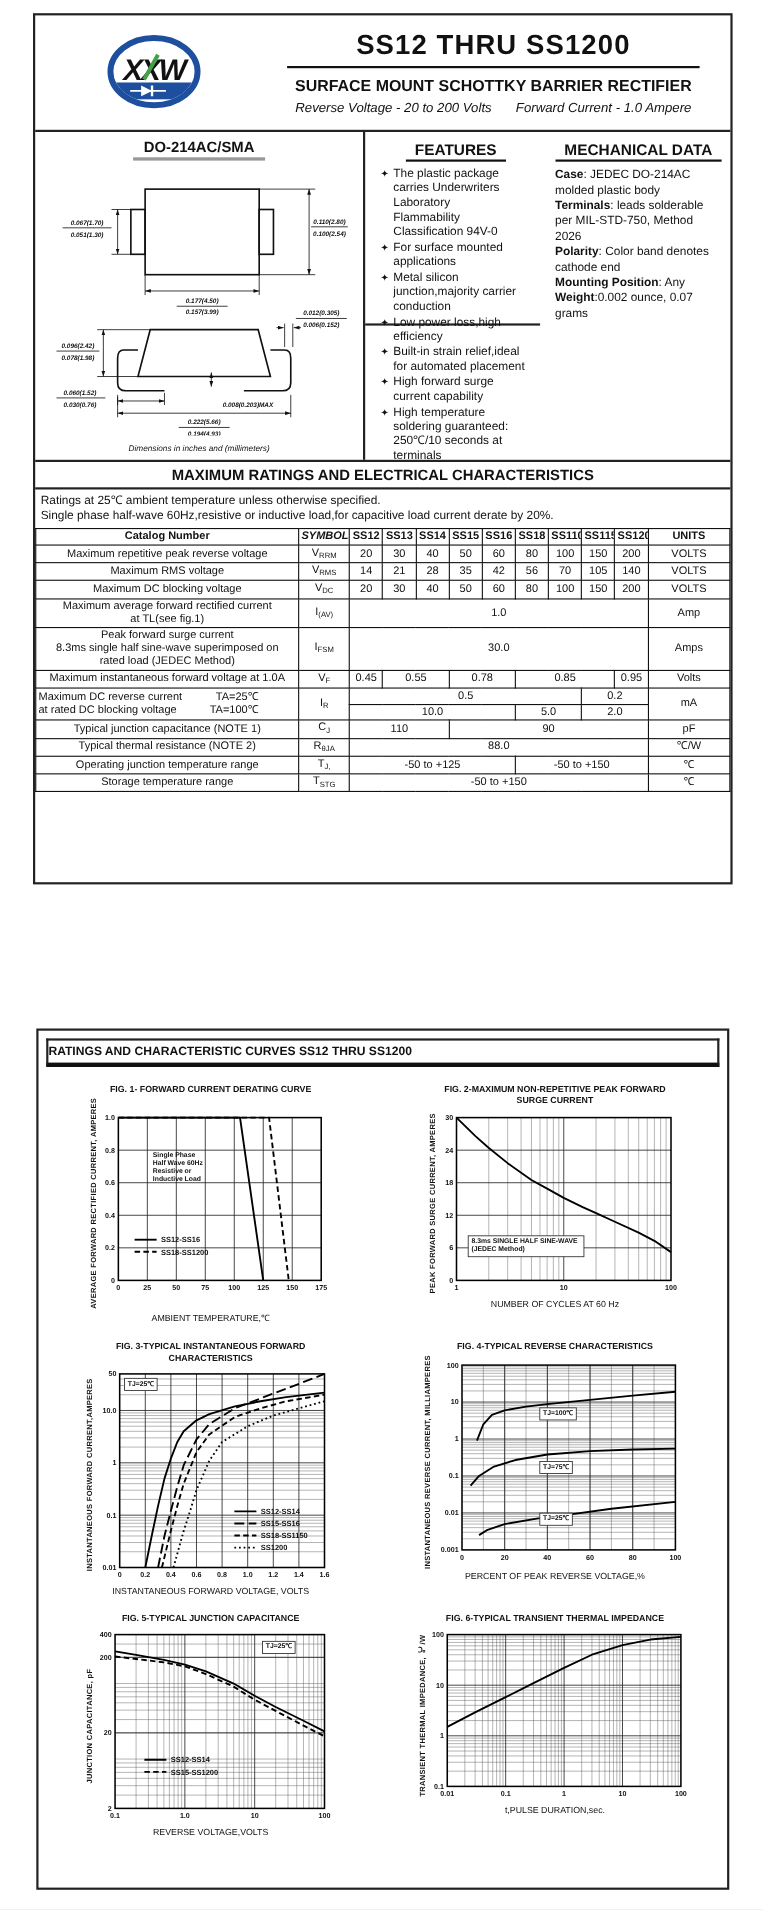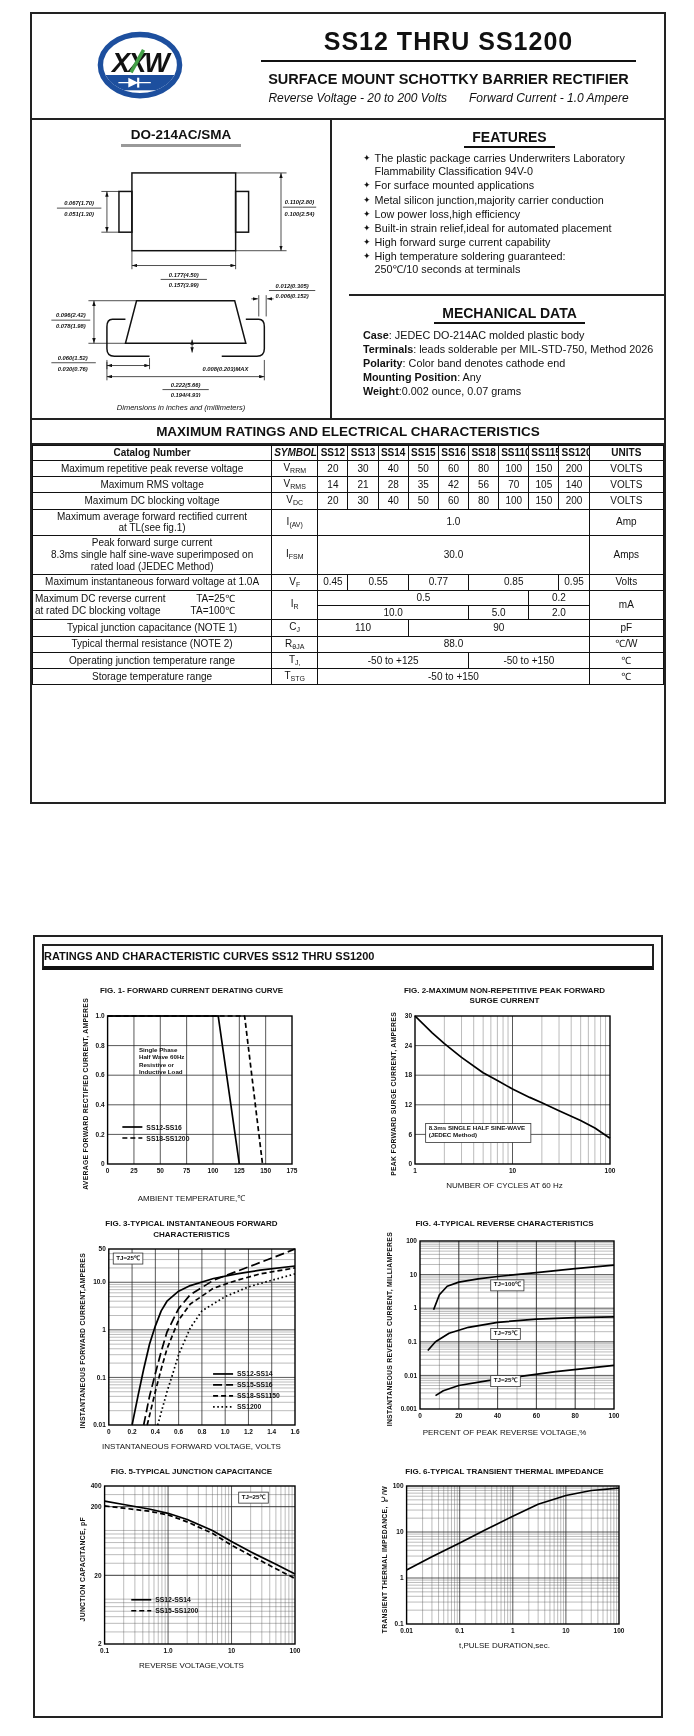"FEATURES" .feat-col { flex-direction: column -> row; margin-left: 17px -> none }
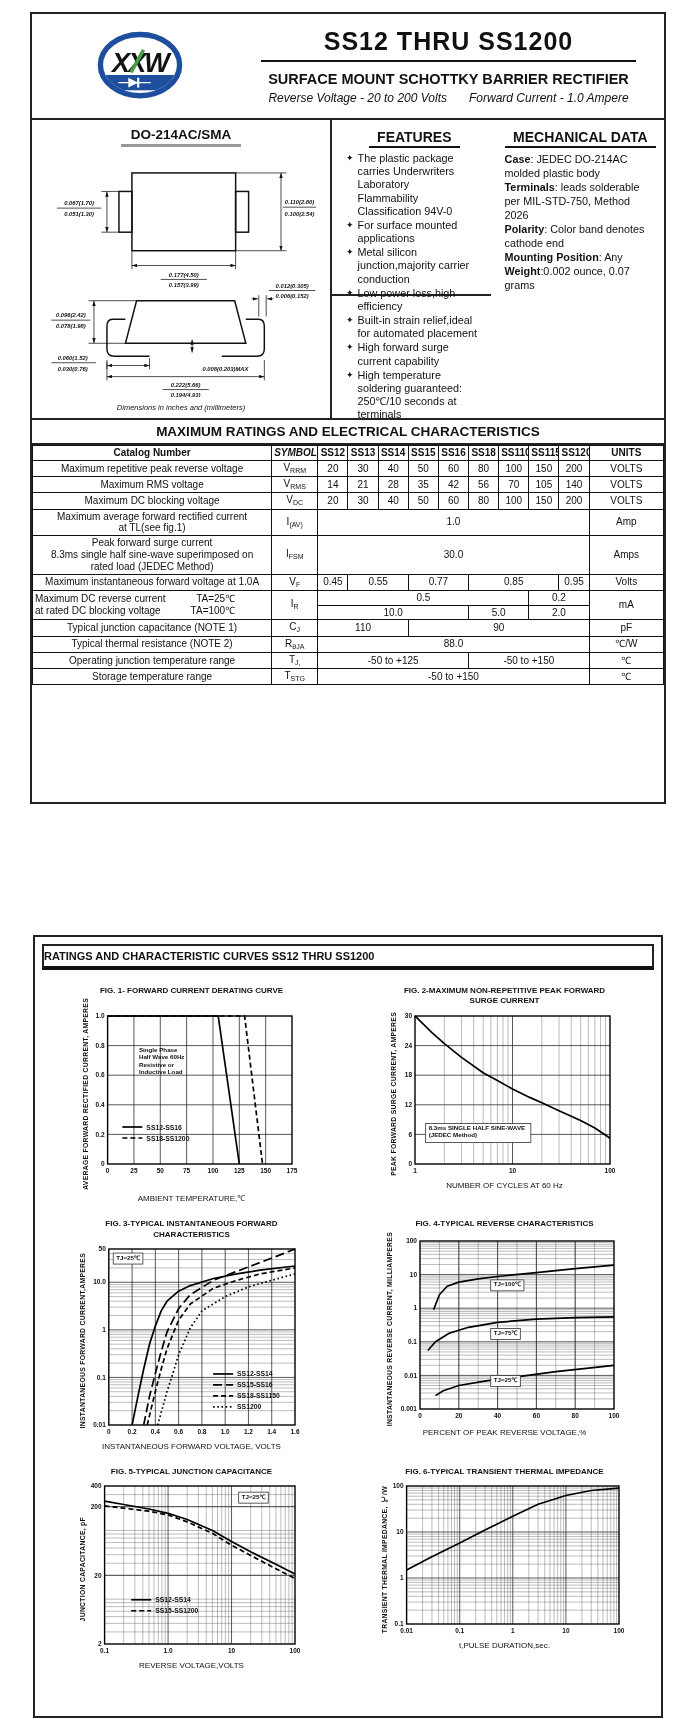"Ratings at 25℃ ambient temperature" div.preamble { html: none -> <div> <div>Ratings at 25℃ ambient temperature unless otherwise specified.</div> <div>Single phase half-wave 60Hz,resistive or inductive load,for capacitive load current derate by 20%.</div> </div> }
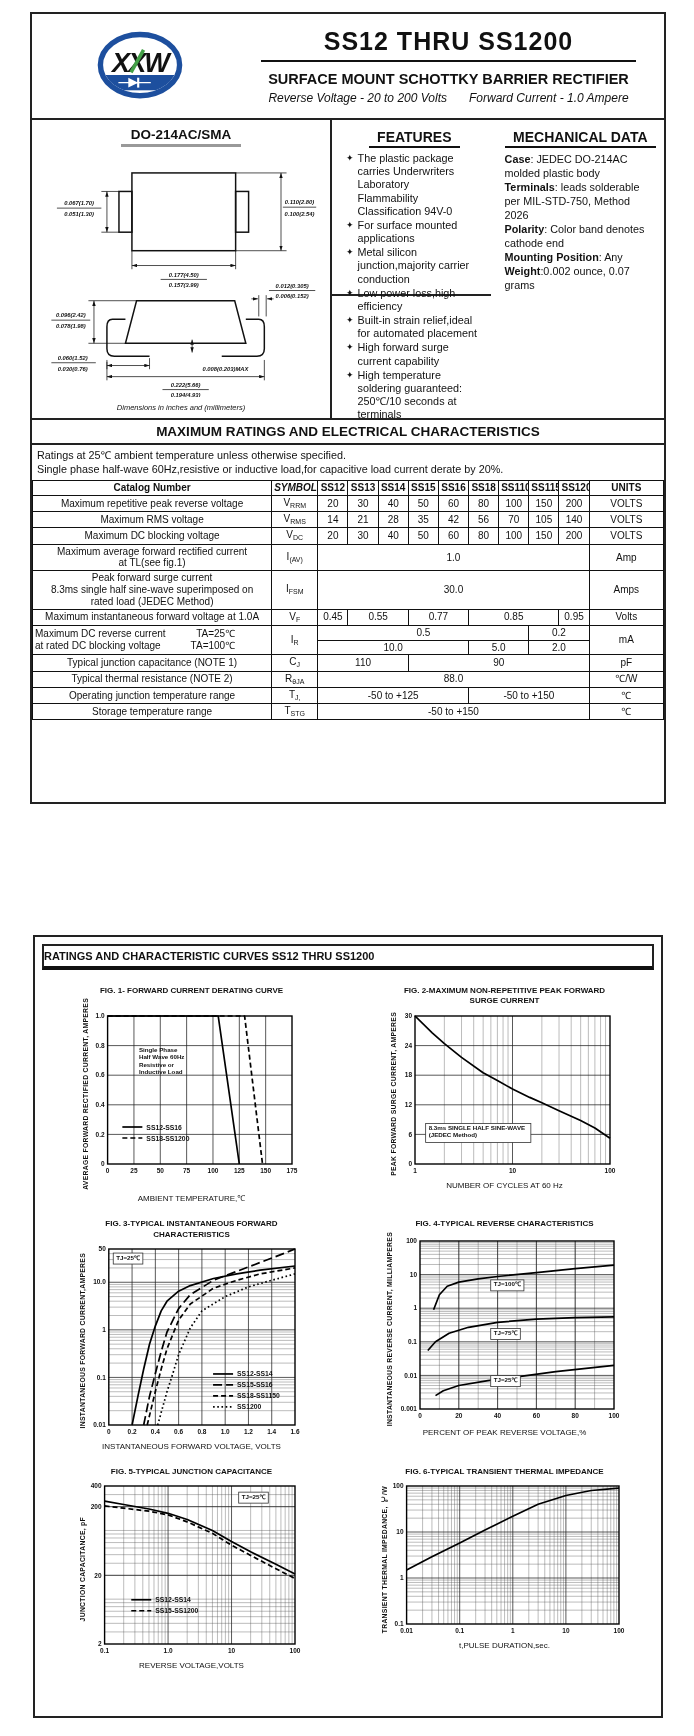"0.77" td { text: 0.77 -> 0.78 }
